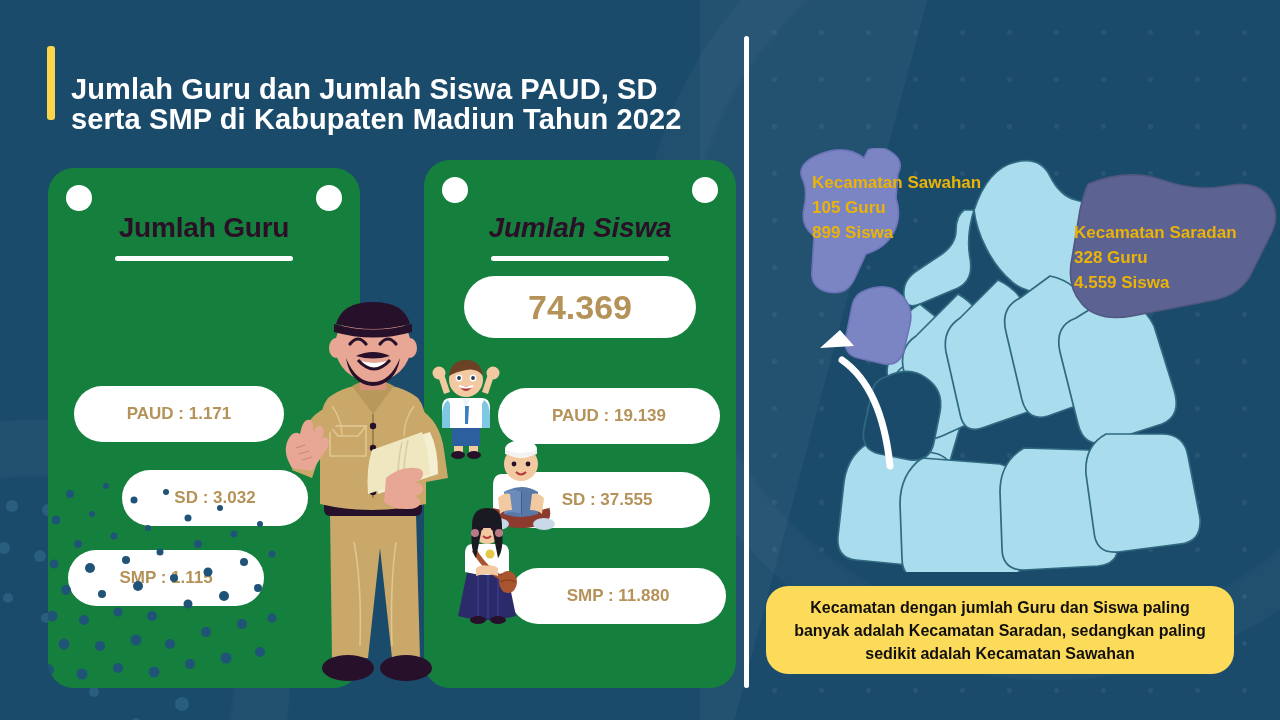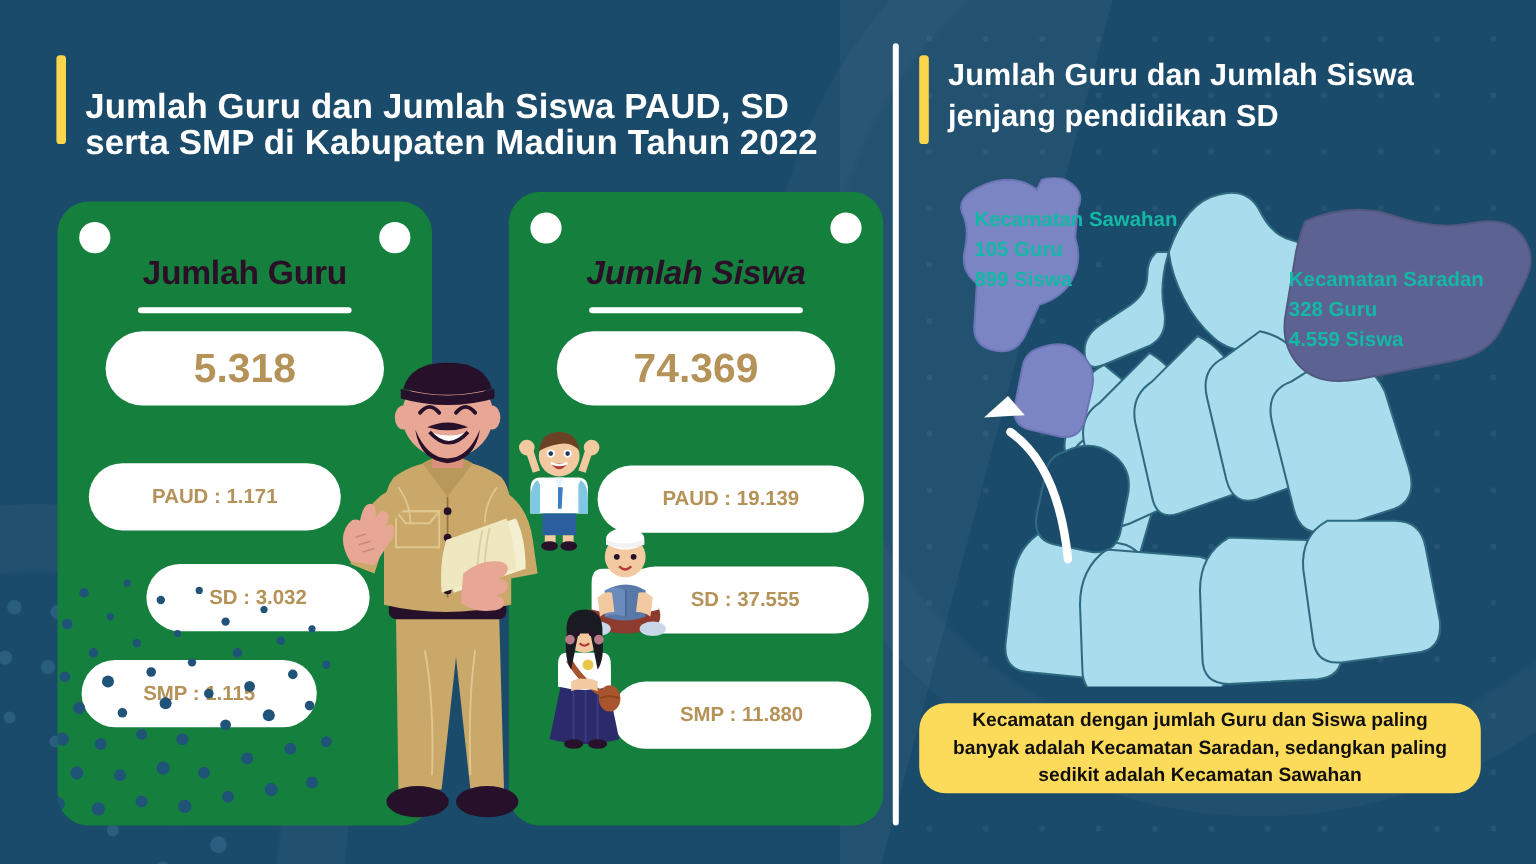"Jumlah Guru dan Jumlah Siswa jenjang" div.title-block { html: <div> <div></div> <div>Jumlah Guru dan Jumlah Siswa jenjang pendidikan SD</div> </div> -> none }
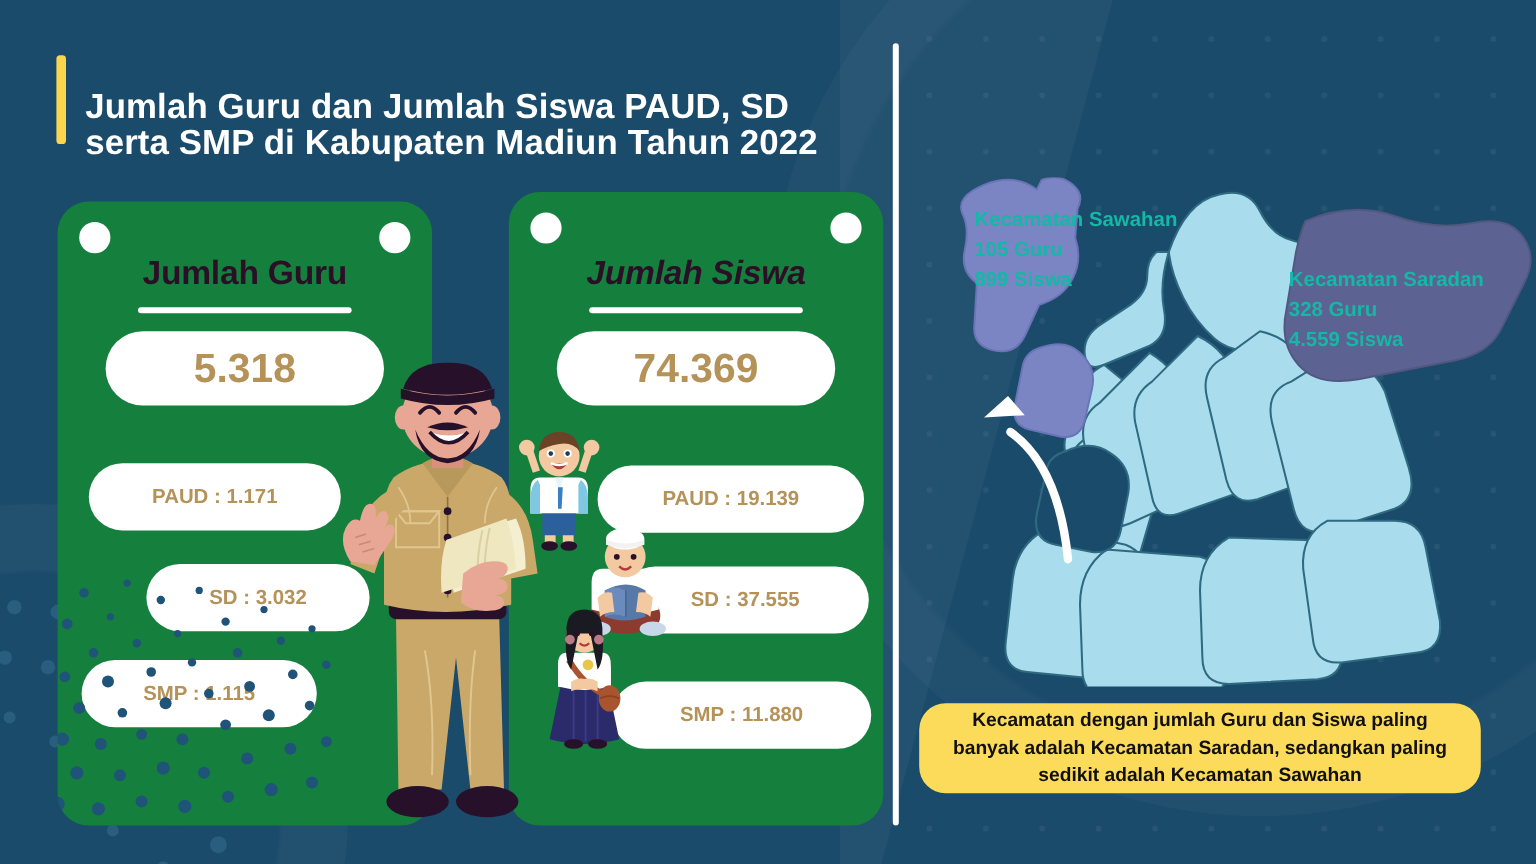"Kecamatan Sawahan" .map-label { color: #14b8a6 -> #eab308 }
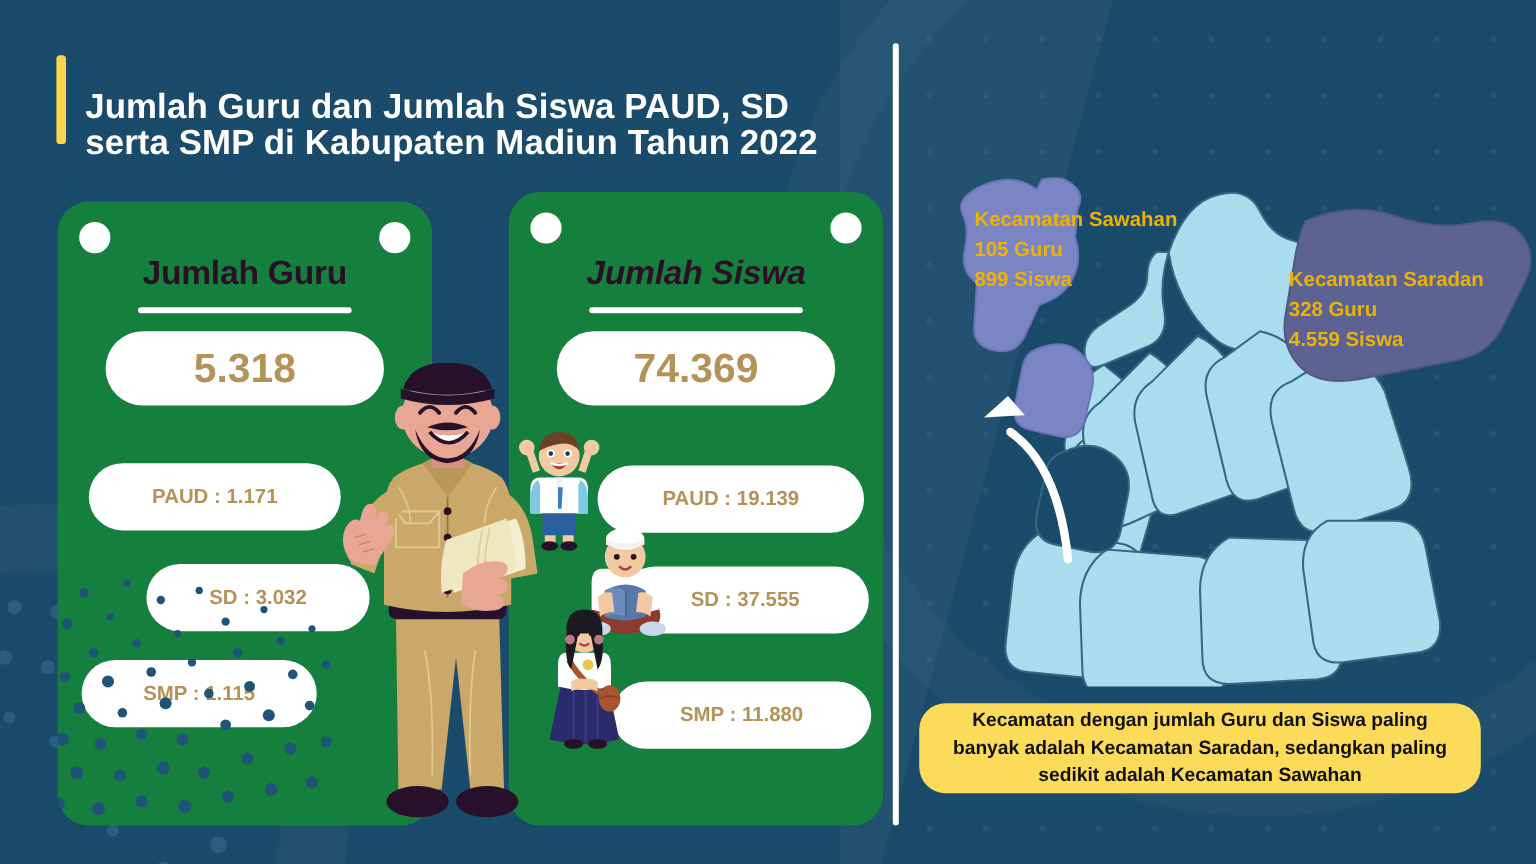"5.318" div.pill { html: <div>5.318</div> -> none }
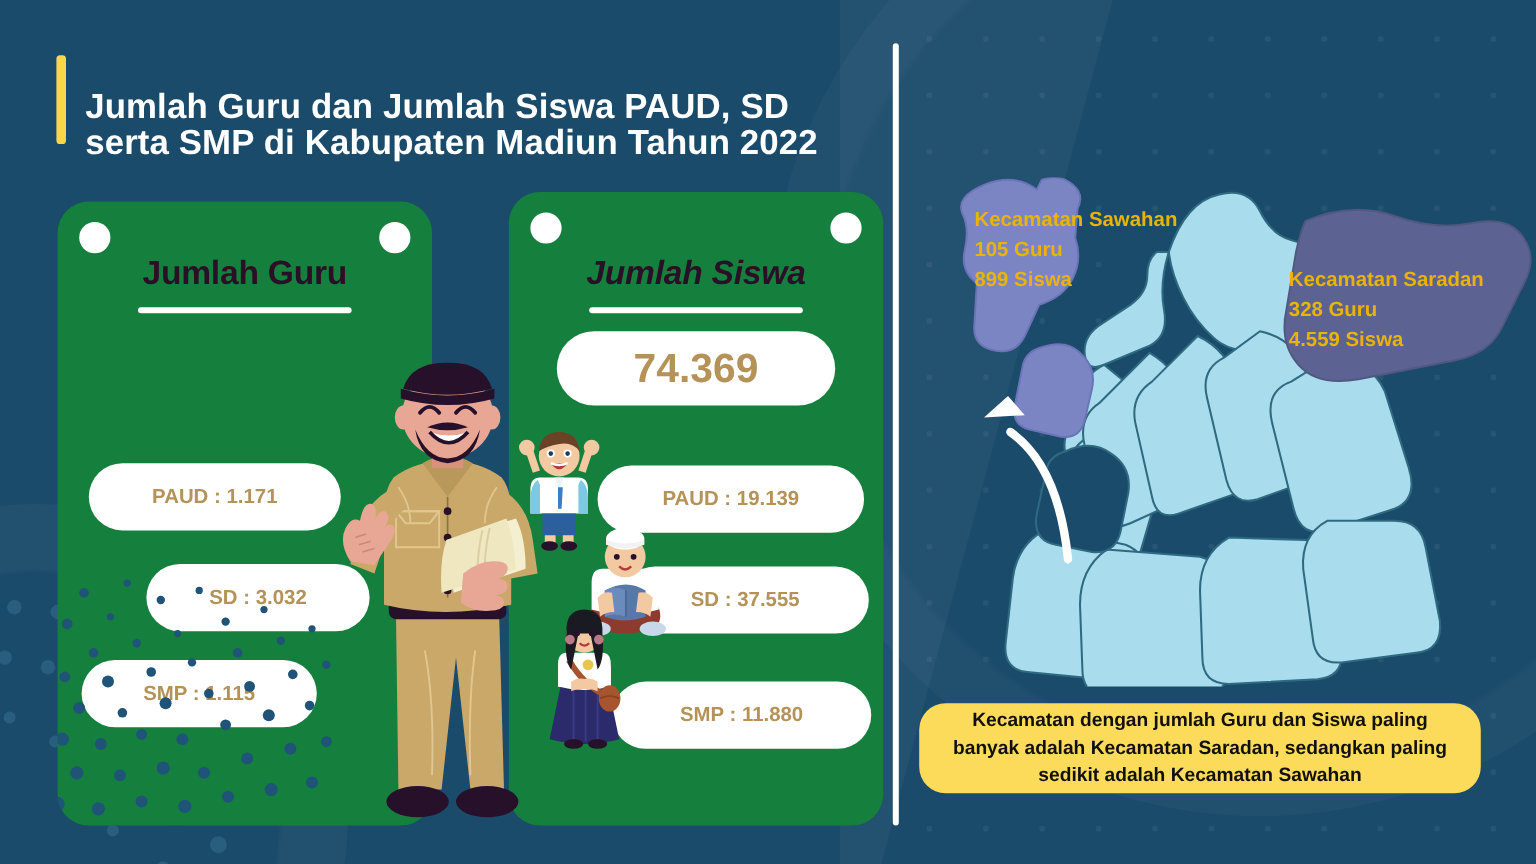"SD : 37.555" #card-siswa #pill-siswa-sd { left: 94px -> 80px }
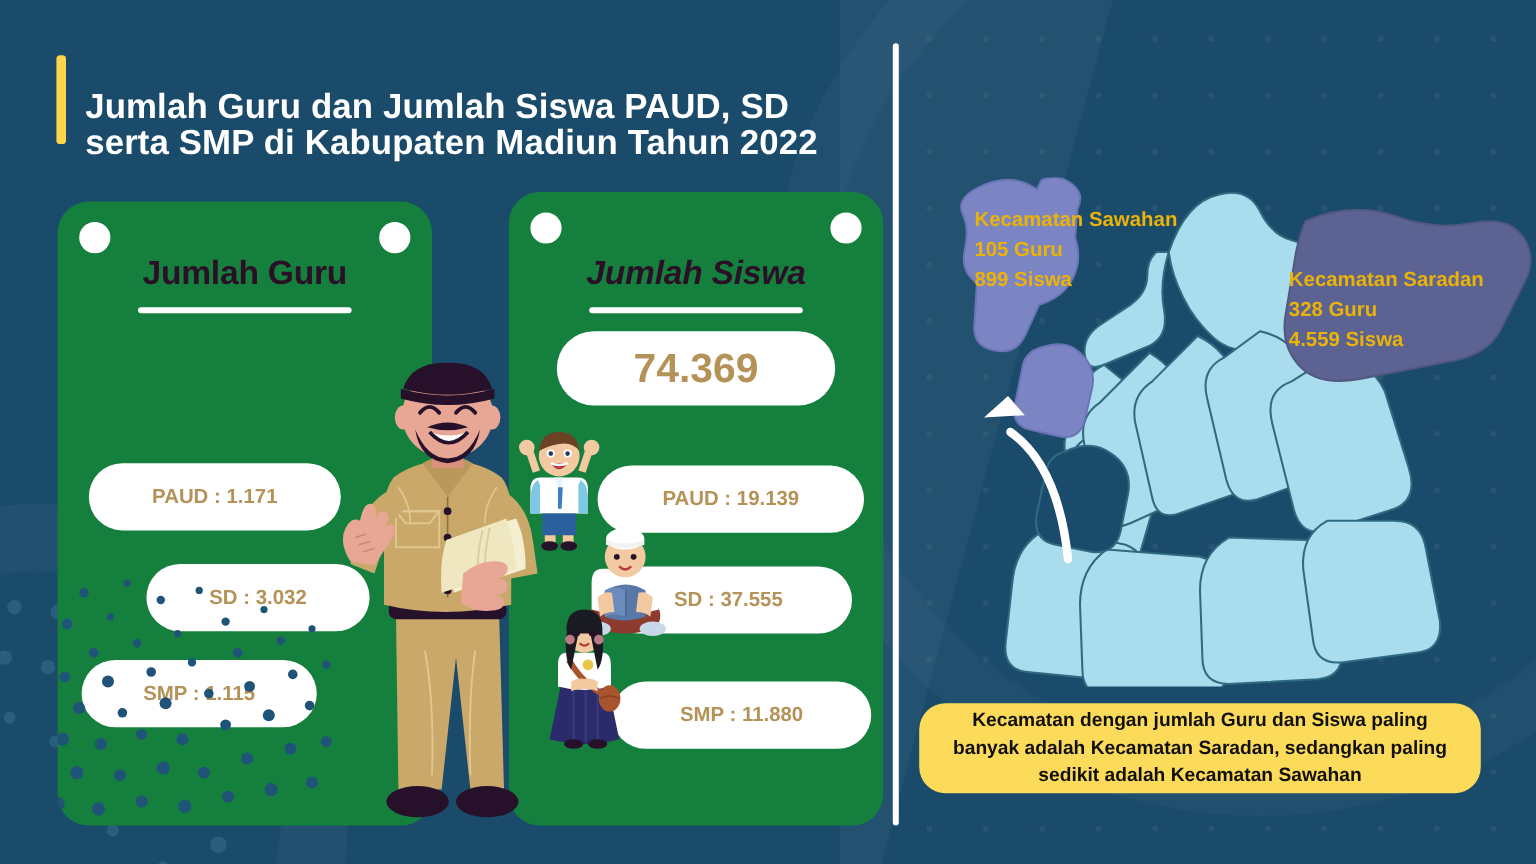"Kecamatan dengan jumlah Guru dan" #caption { height: 75px -> 88px }
